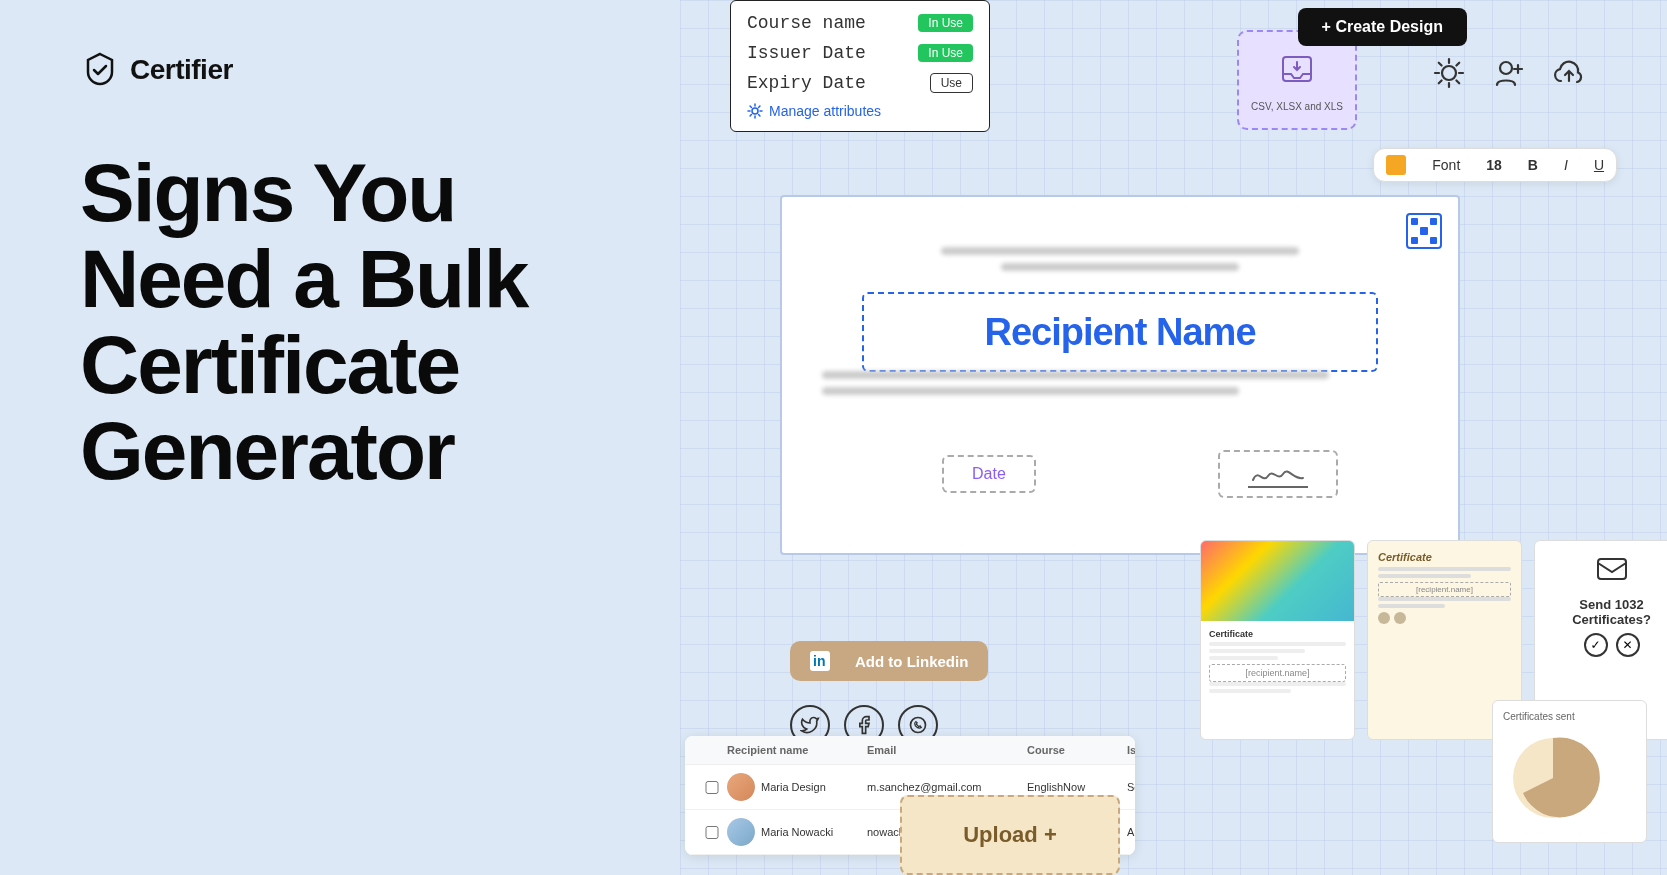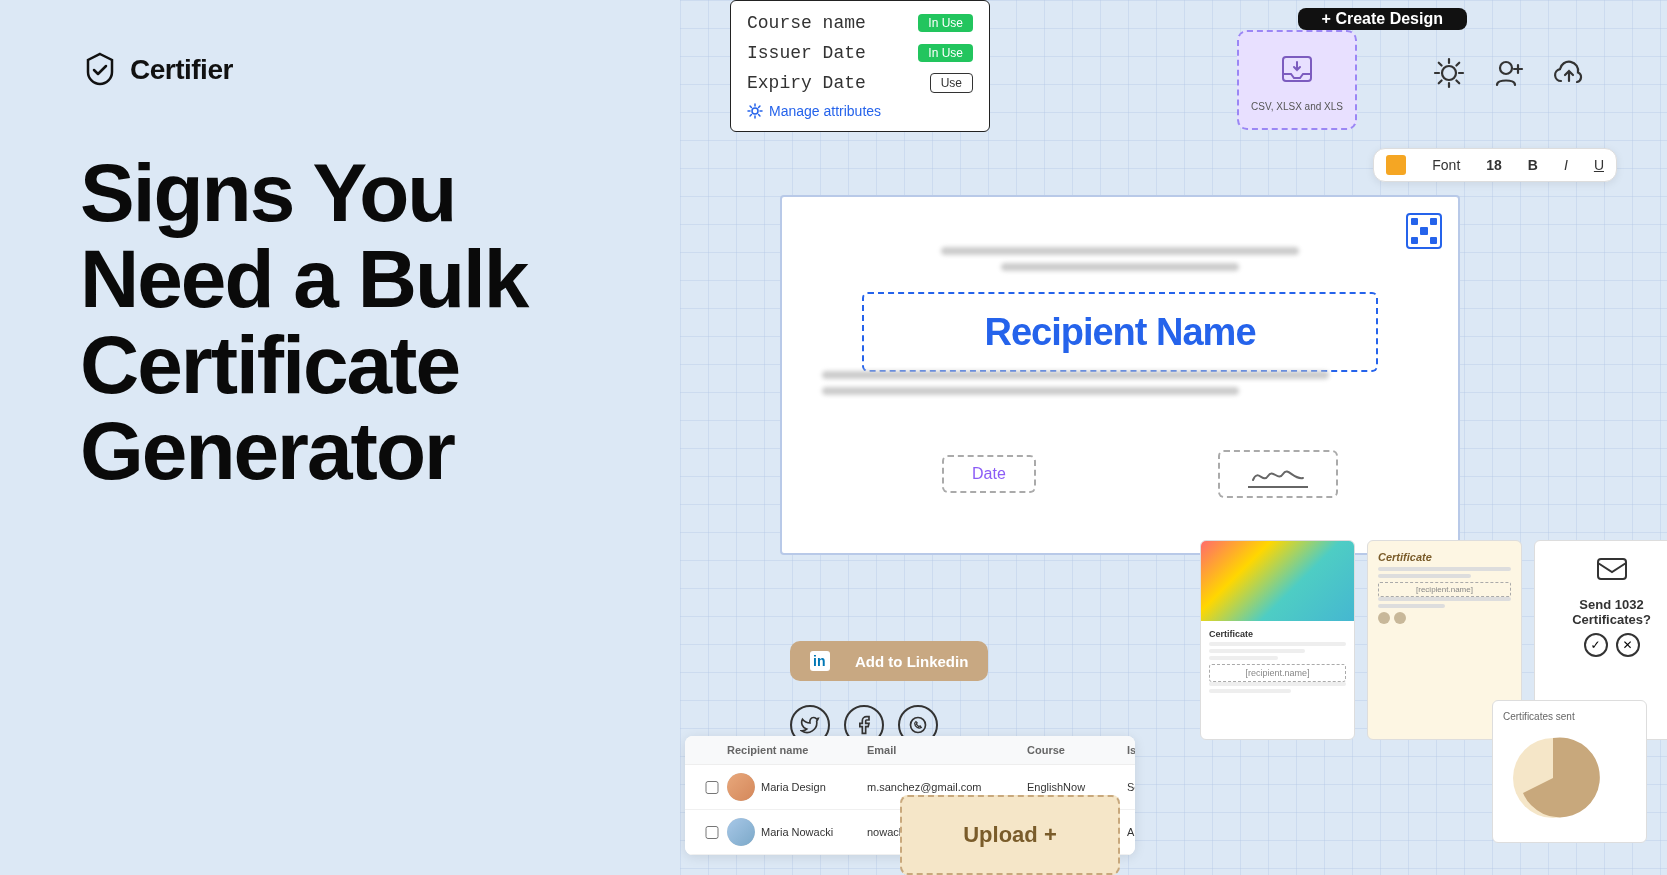"+ Create Design" .create-design-btn { padding: 2px 24px -> 10px 24px }
